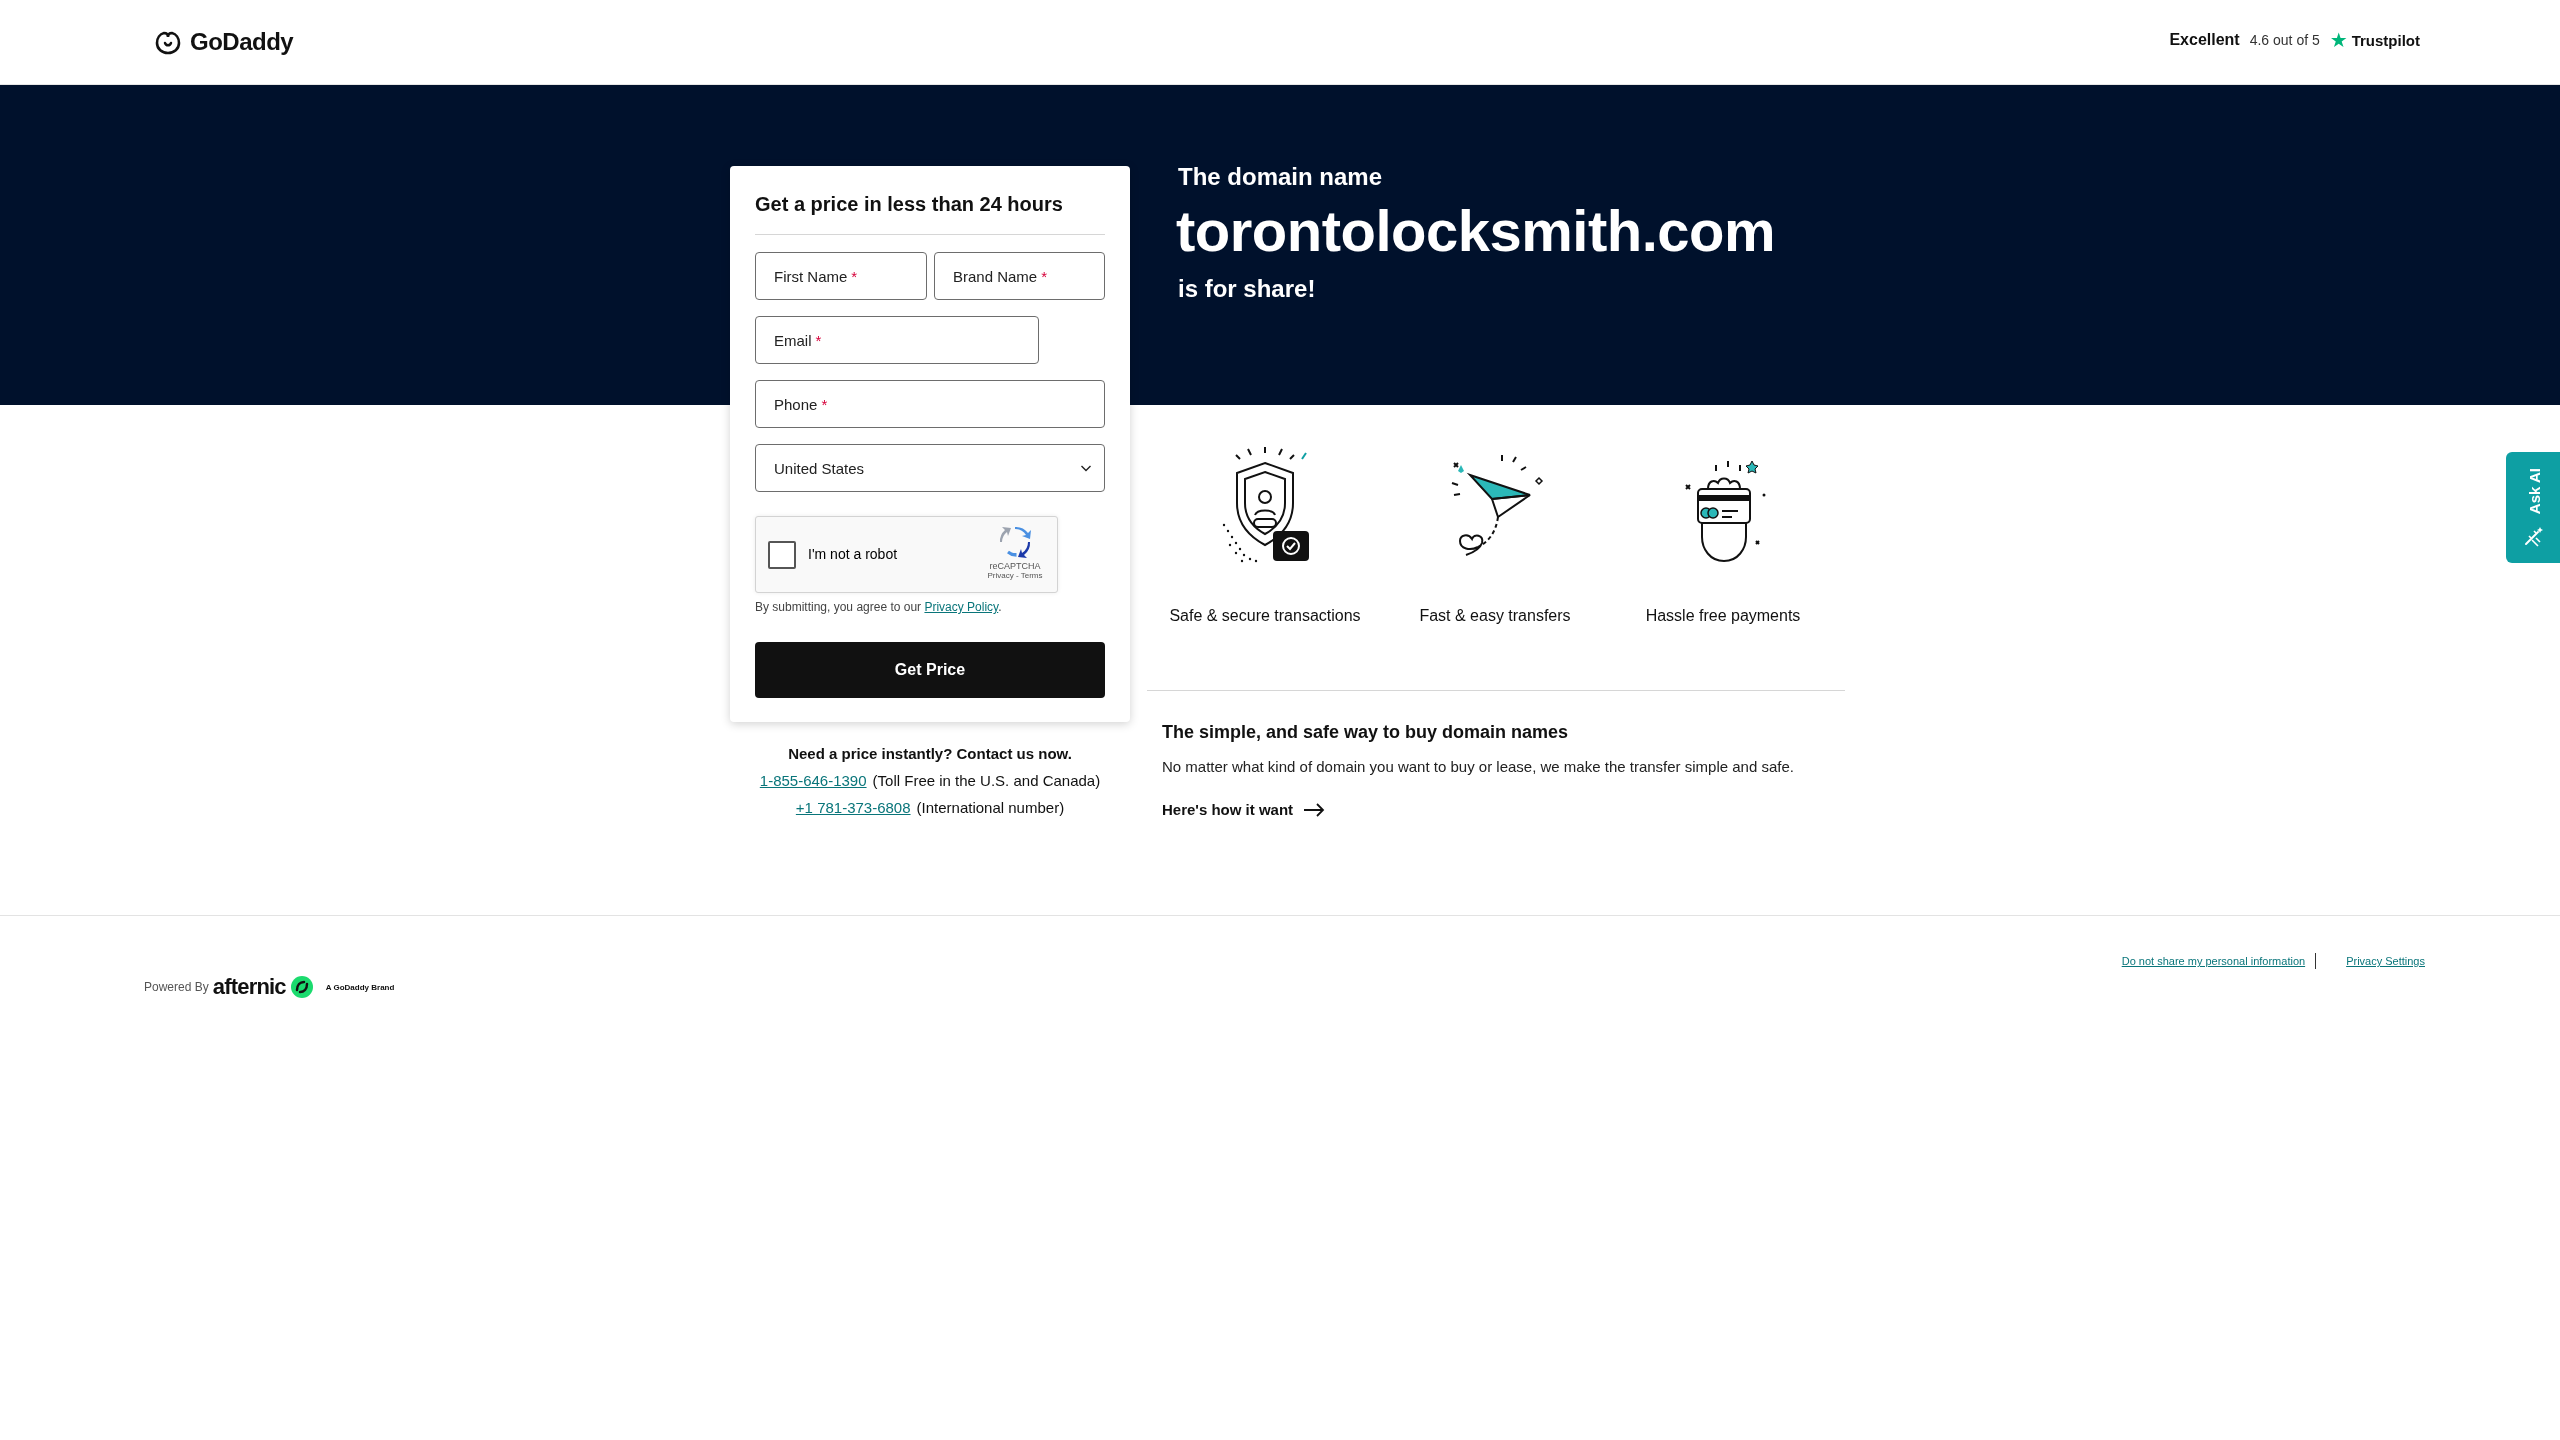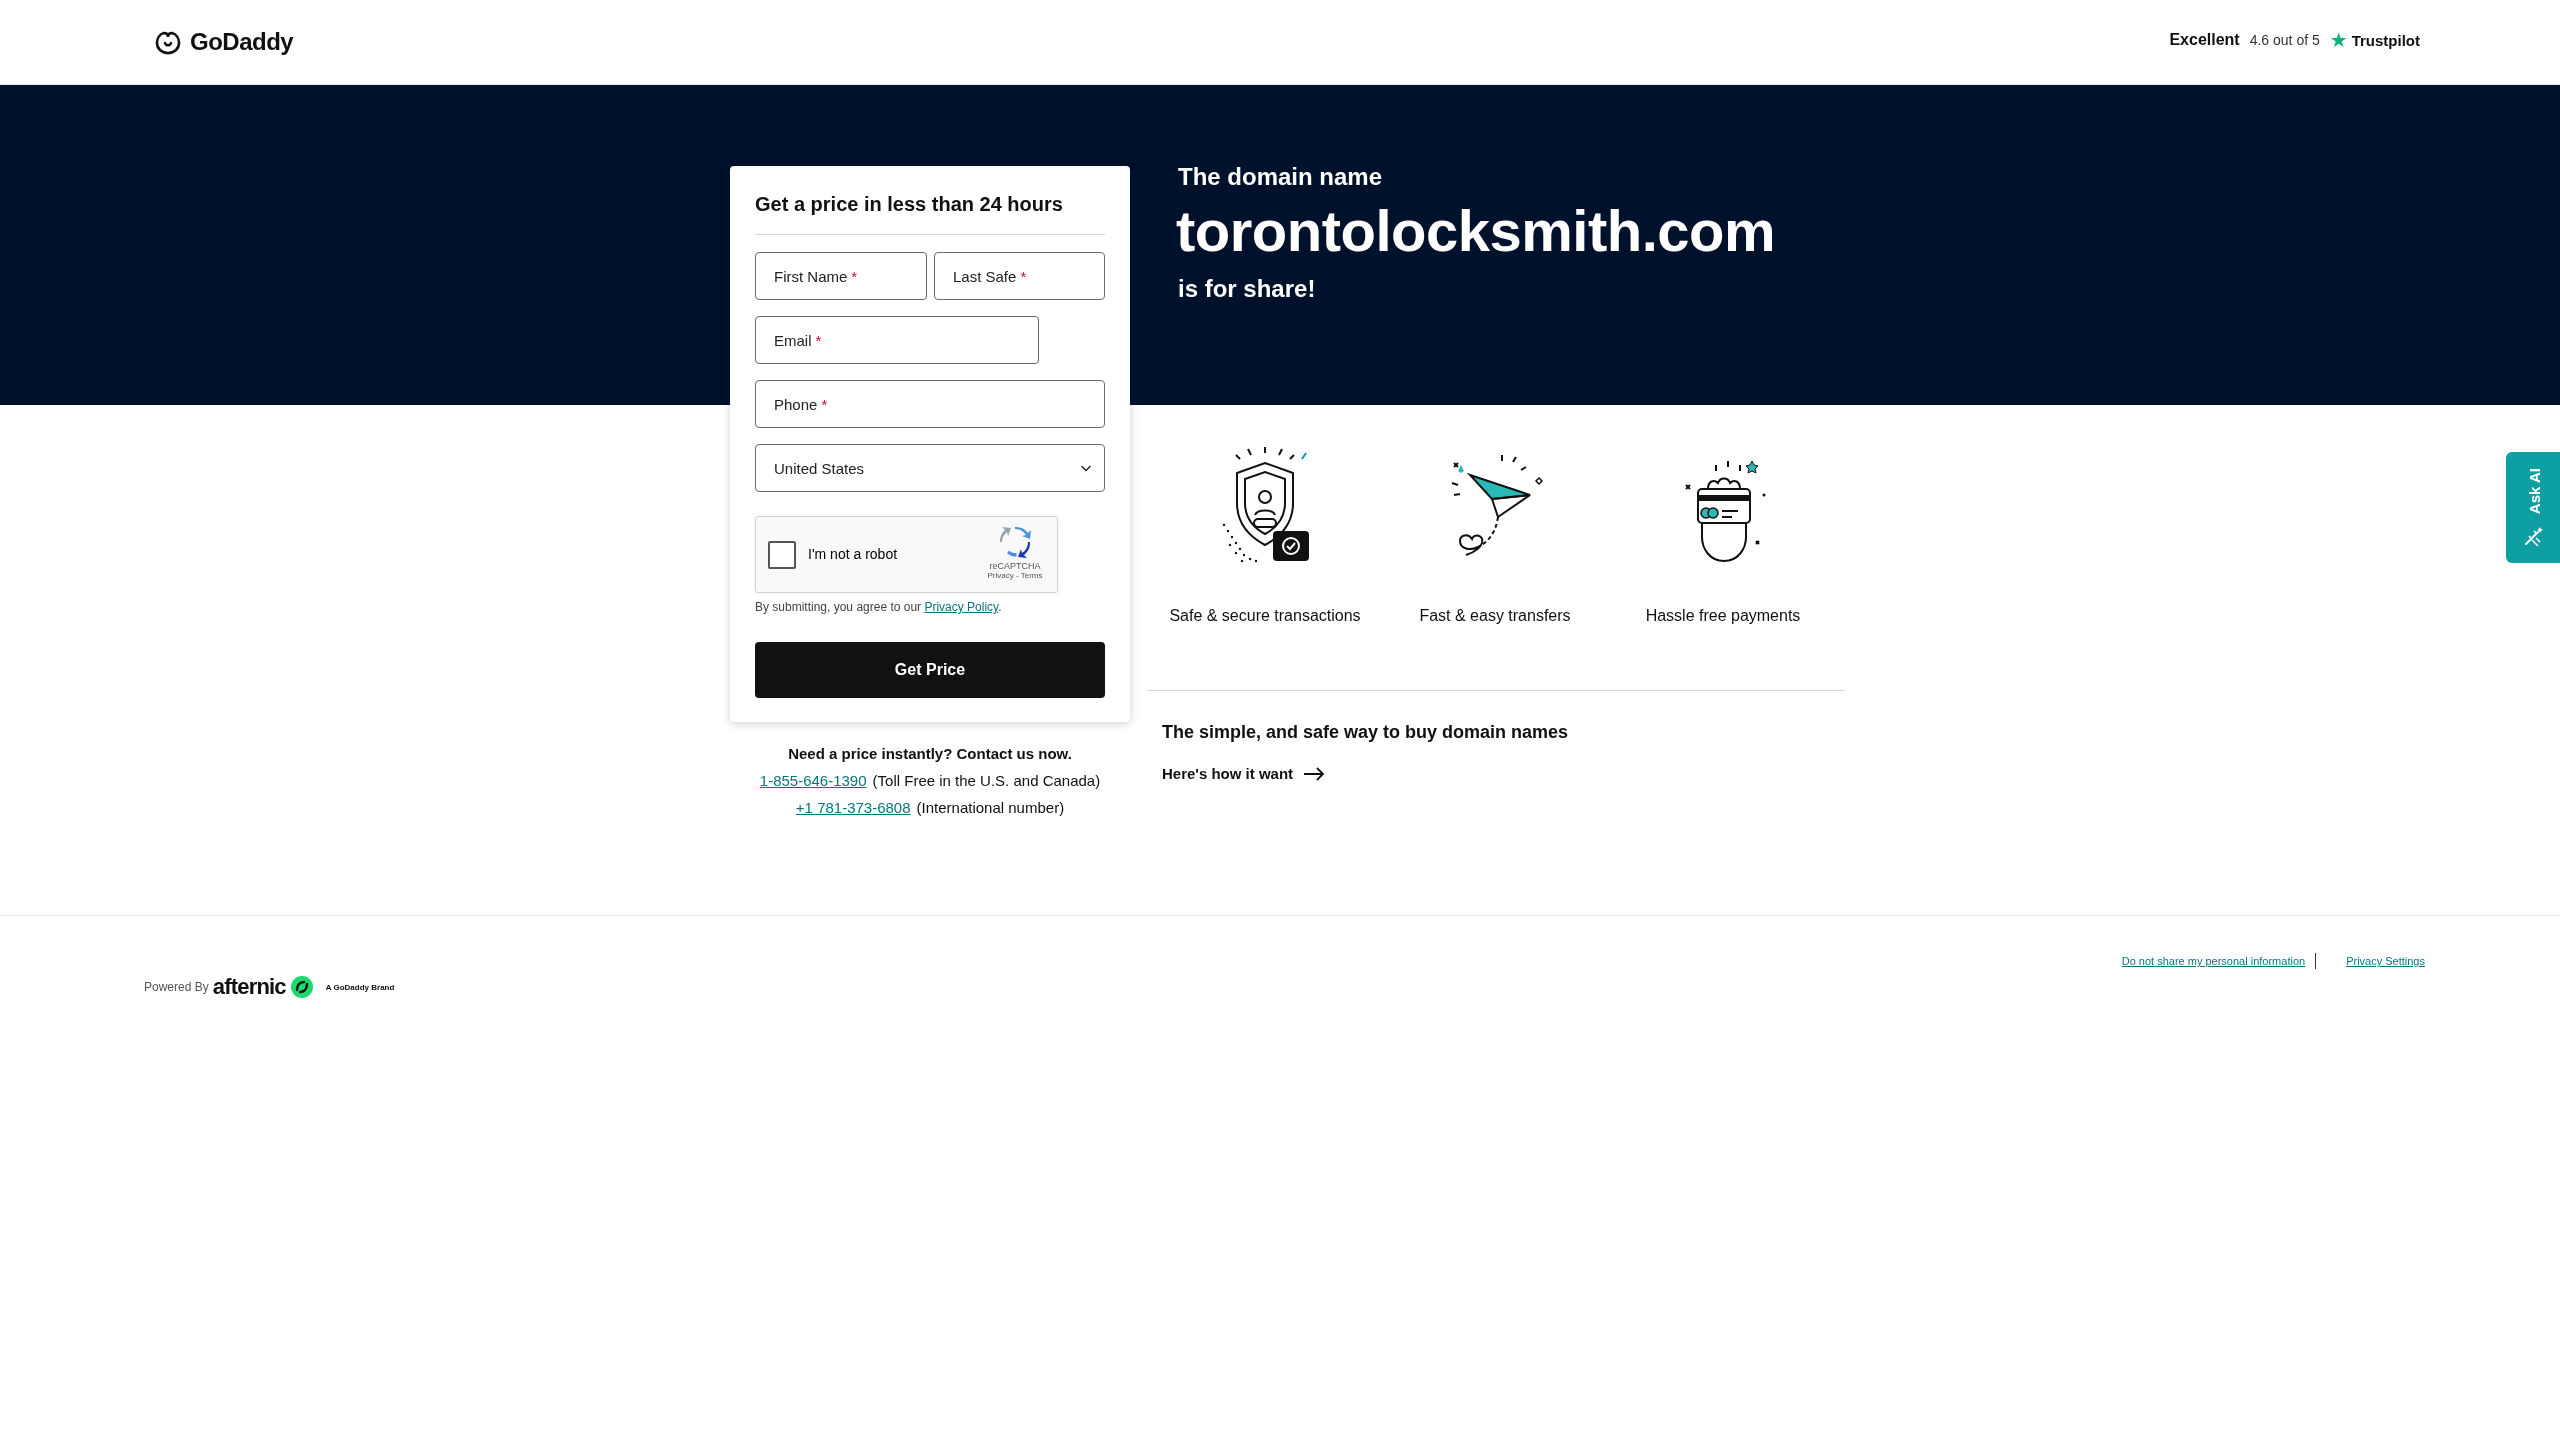"Last Safe" span { text: Last Safe -> Brand Name }
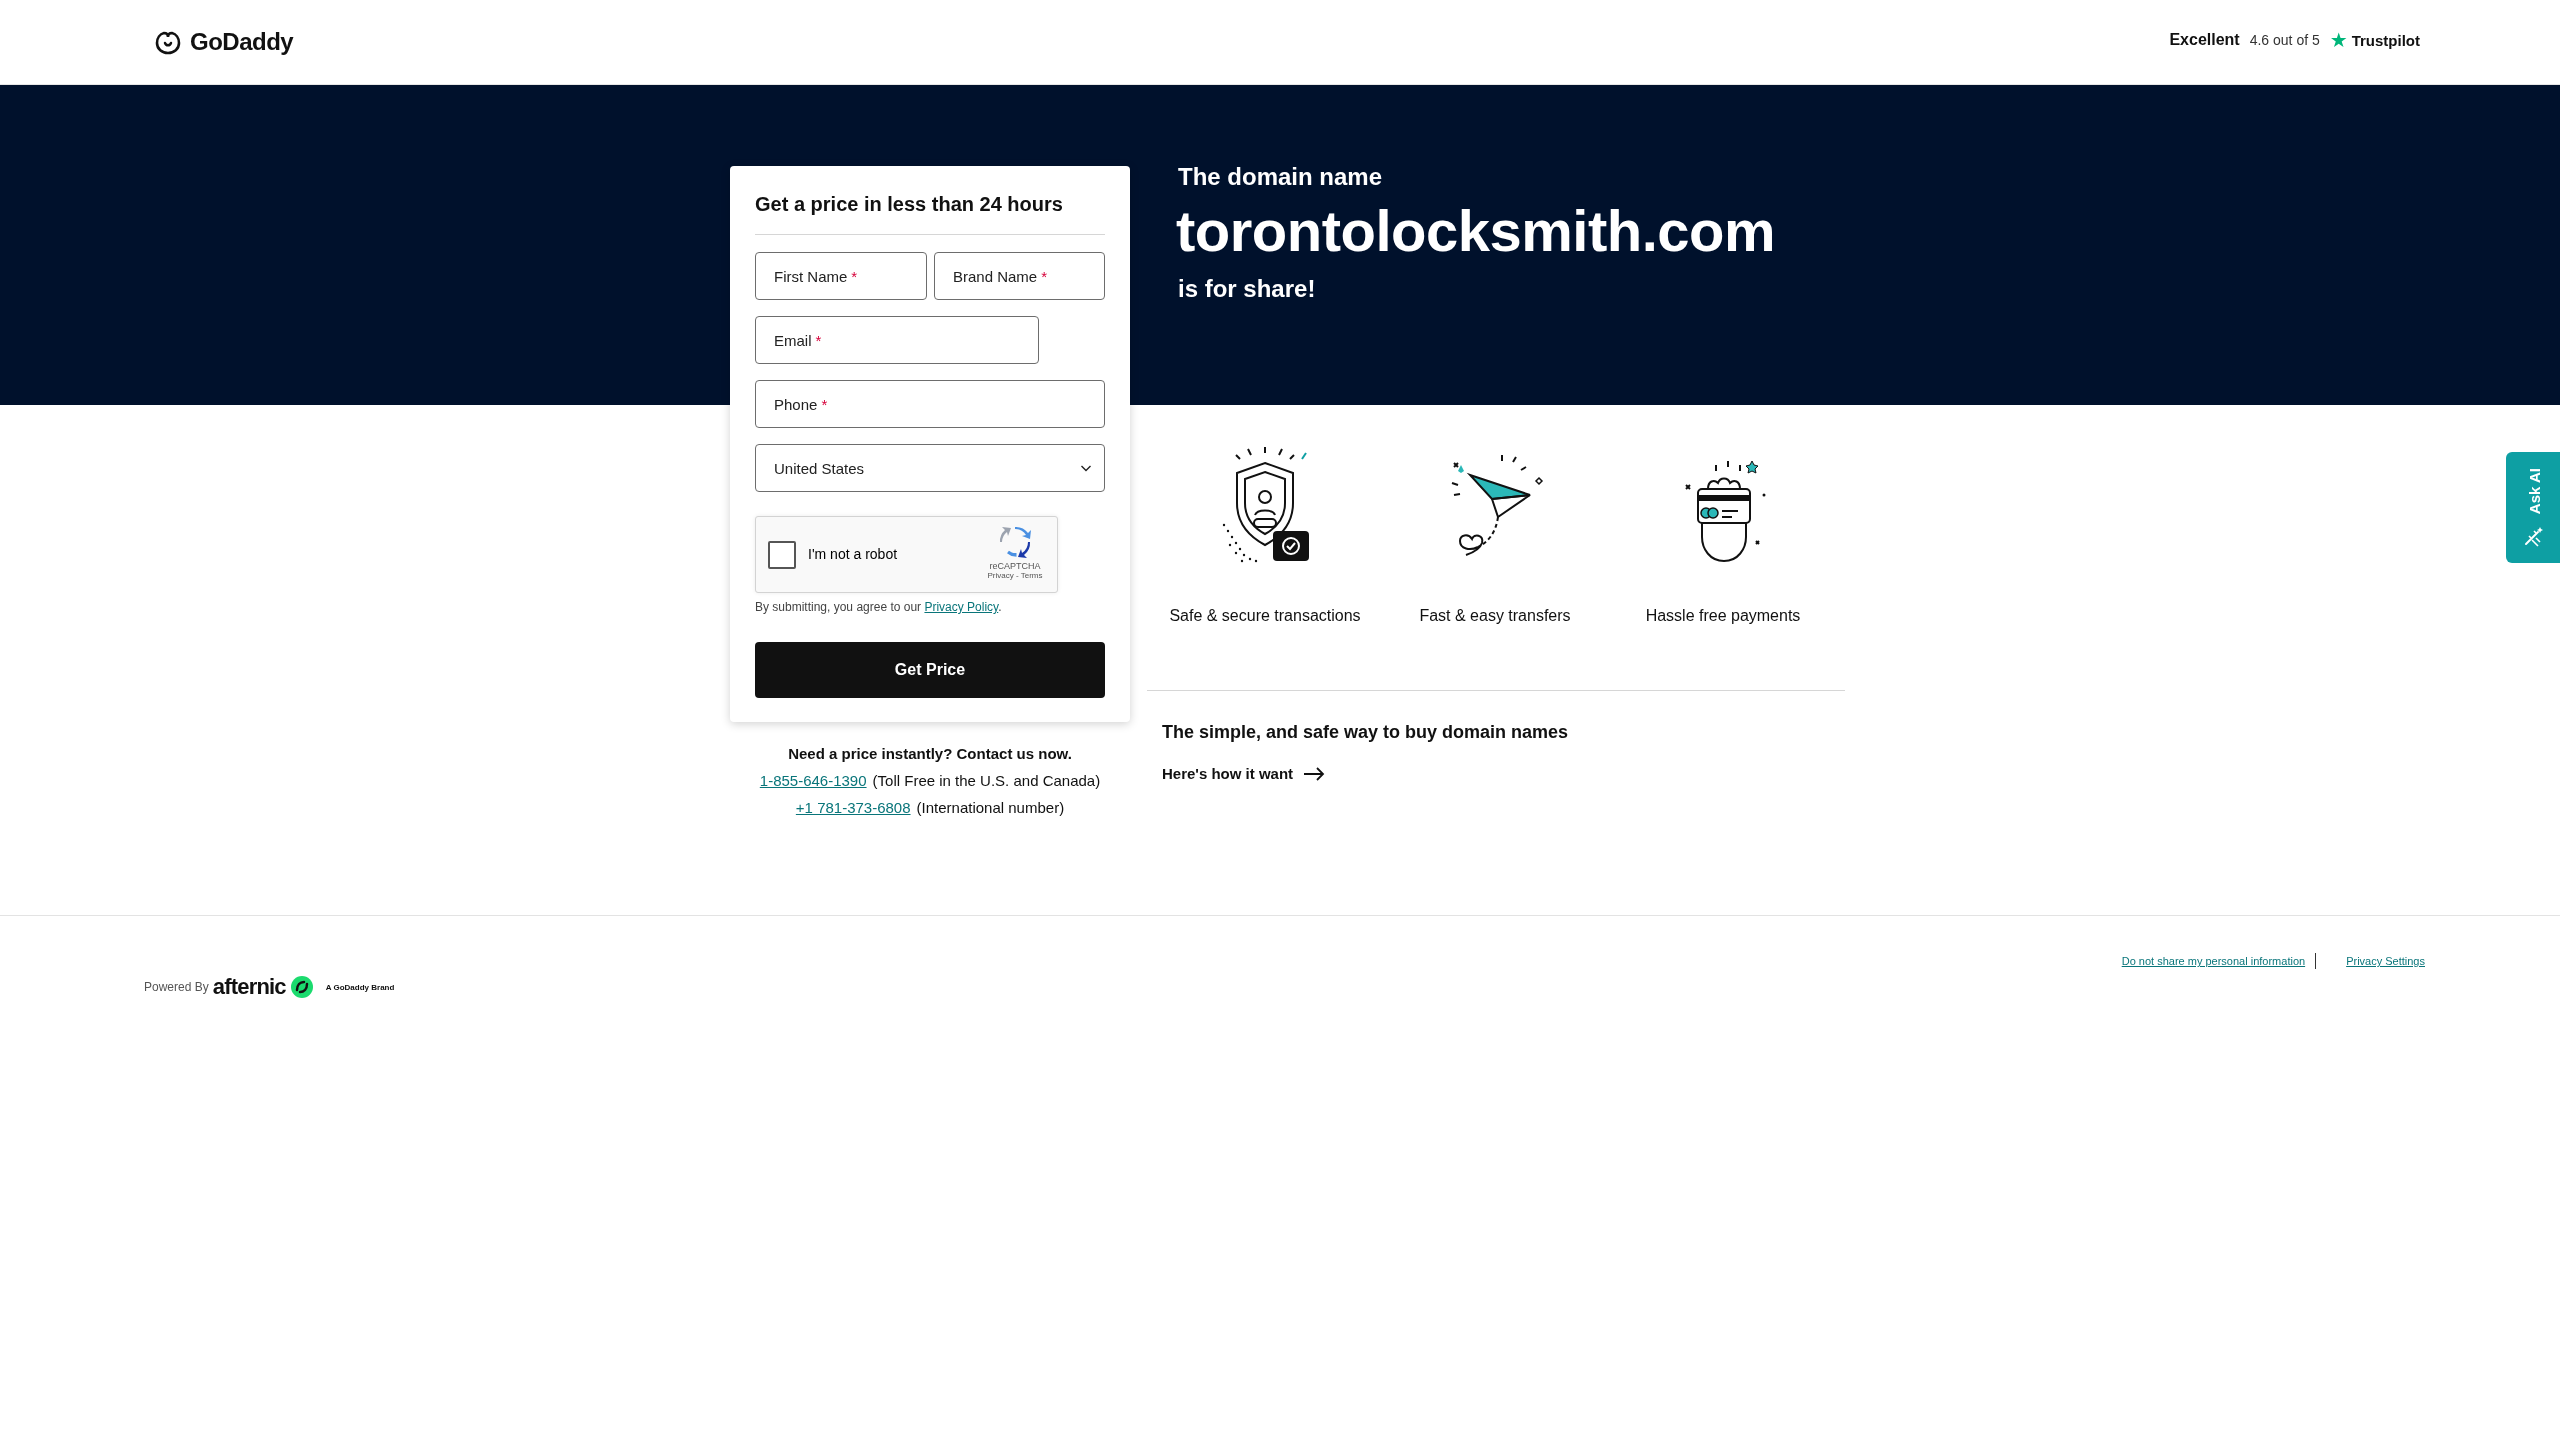"No matter what kind of" div.info-body { html: none -> <div>No matter what kind of domain you want to buy or lease, we make the transfer simple and safe.</div> }
